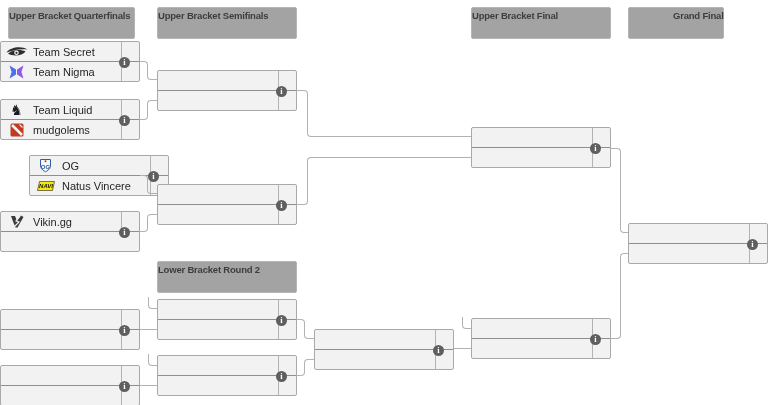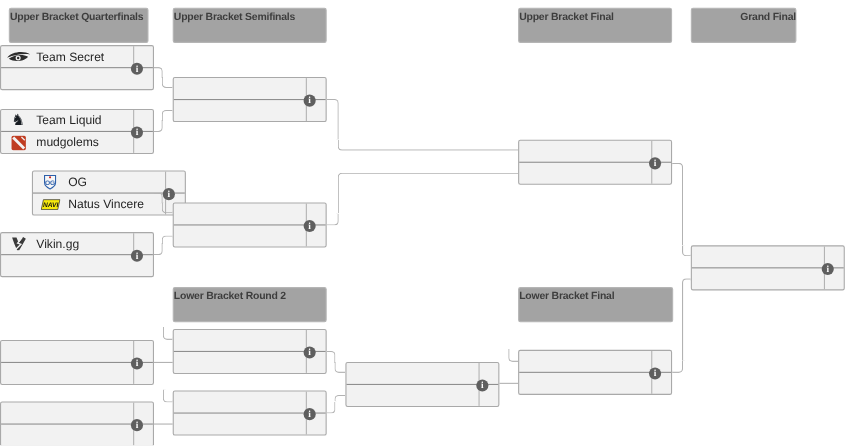"Team Nigma" div.row { html: none -> <div> <span> <svg> <polygon></polygon> <polygon></polygon> </svg> </span> <span>Team Nigma</span> <span></span> </div> }
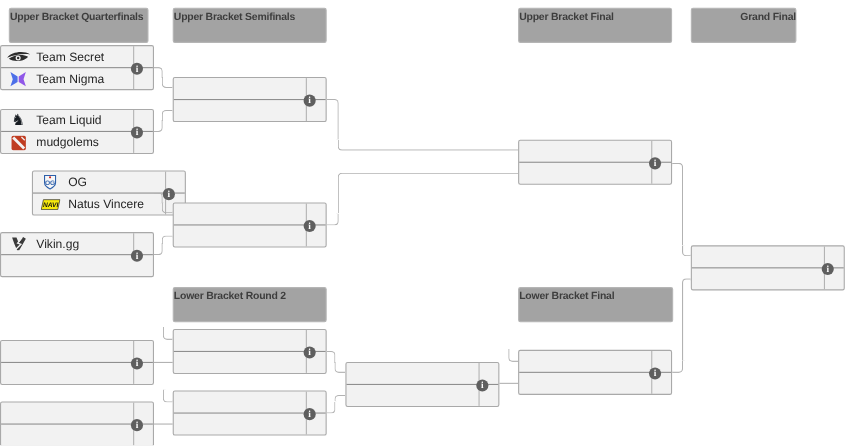"Lower Bracket Final" div.hdr { html: <div>Lower Bracket Final</div> -> none }
